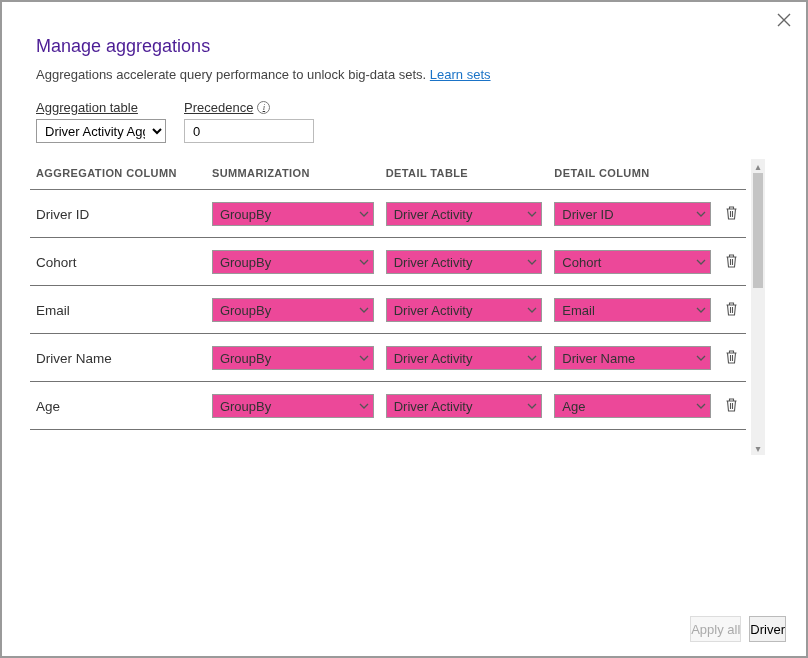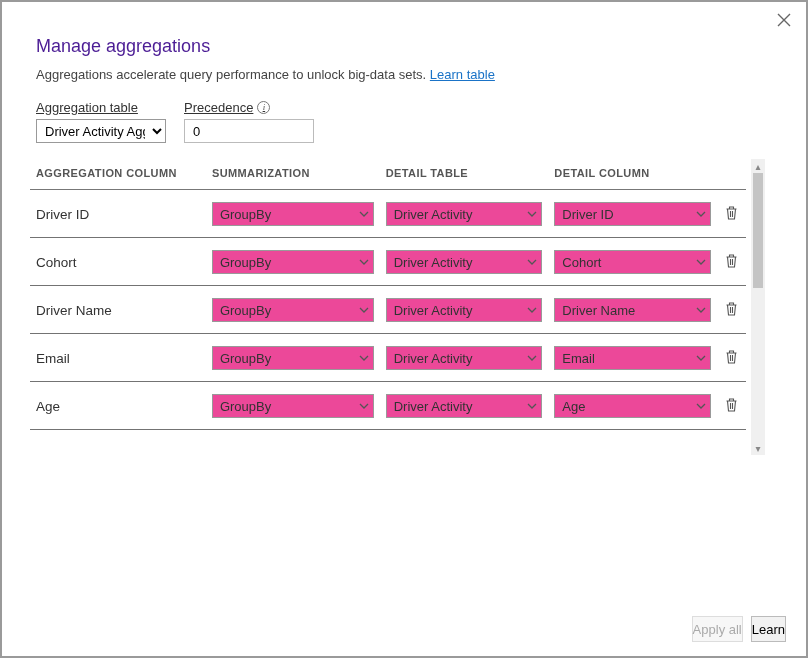"Learn table" a { text: table -> sets }
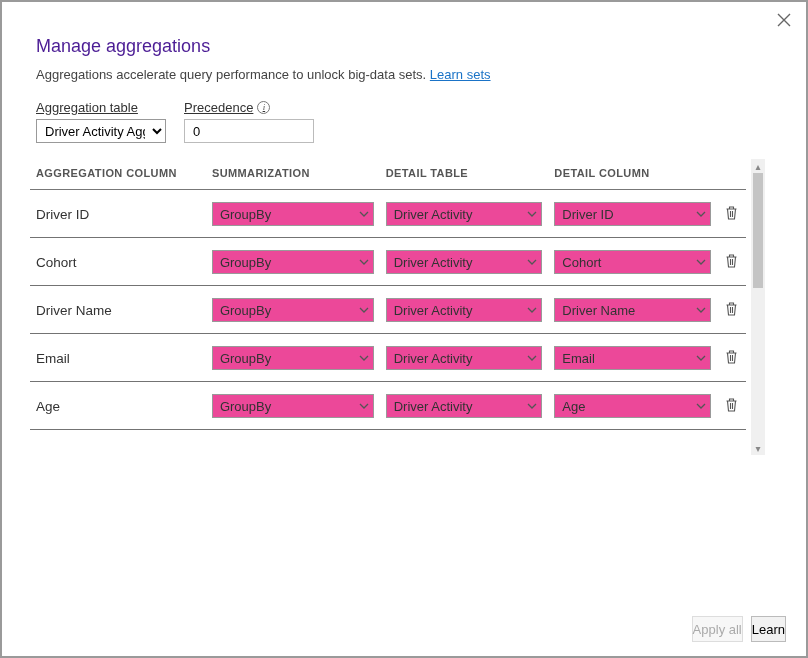"Driver Name" tr { order: before "Email" -> after "Email" }
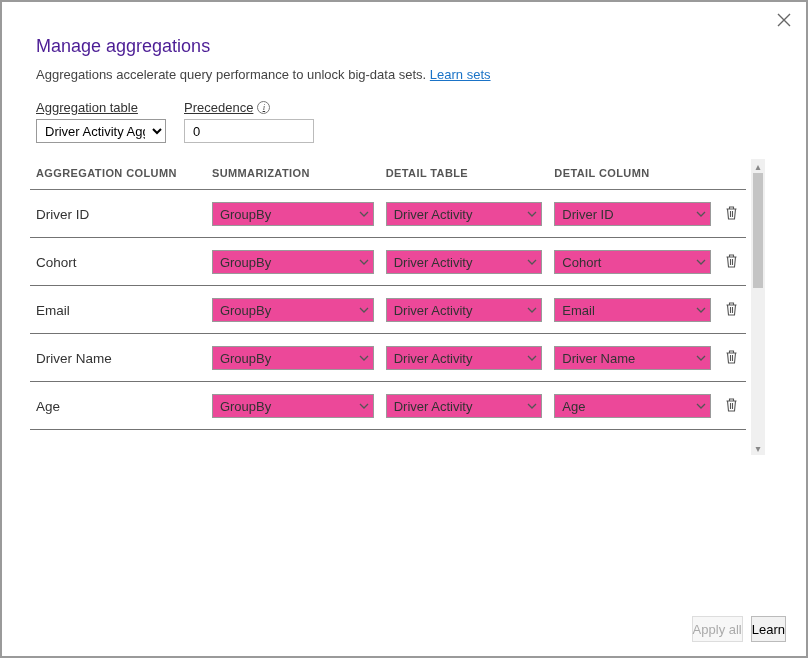"Learn" button.btn { text: Learn -> Driver }
